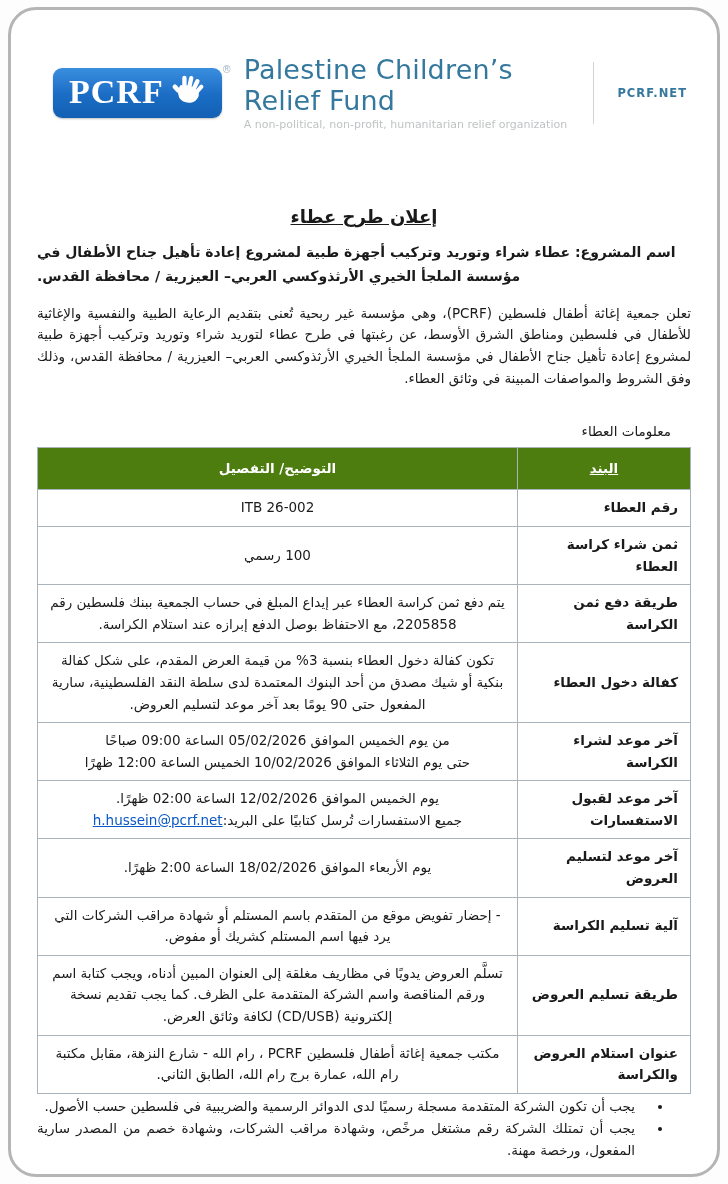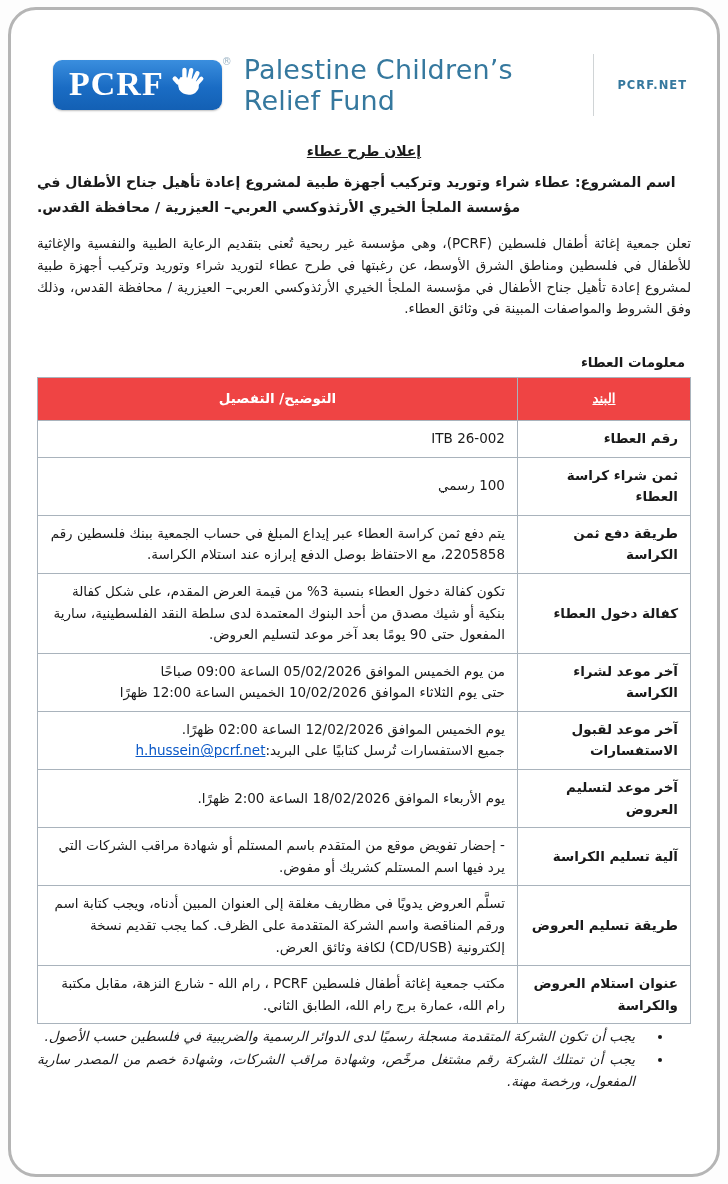"A non-political, non-profit," div.brand-tag { html: none -> <div>A non-political, non-profit, humanitarian relief organization</div> }
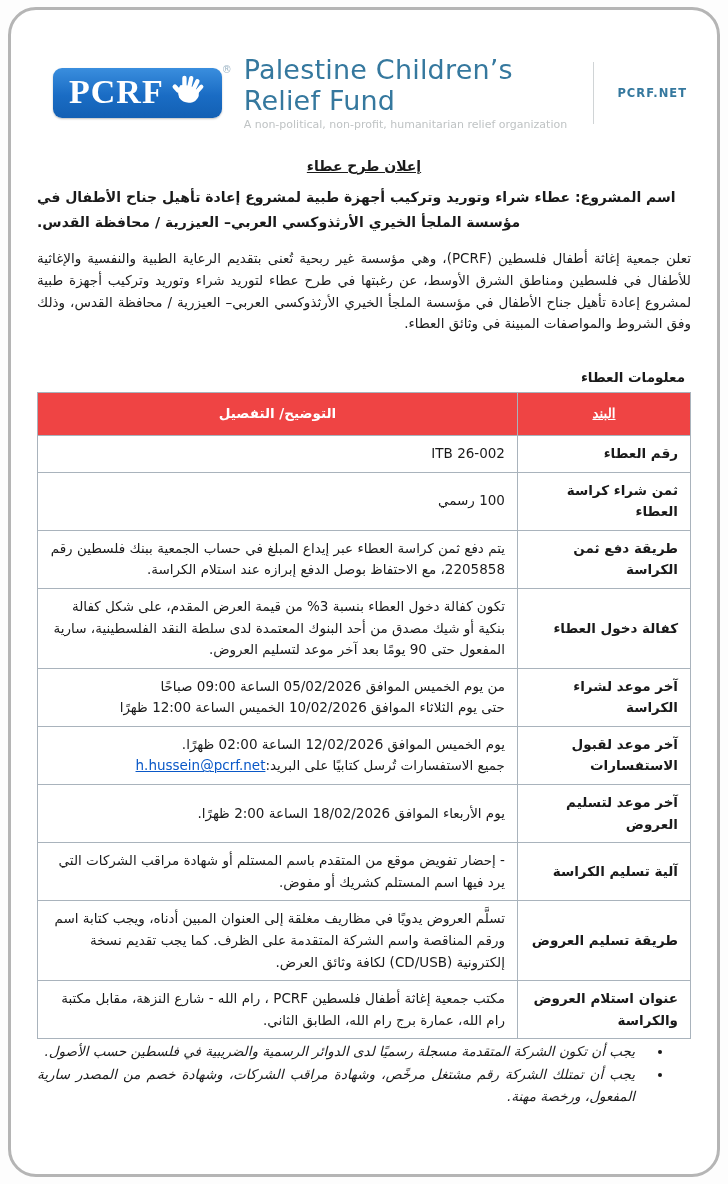"إعلان طرح عطاء" .doc-title { font-size: 14px -> 18px; margin-top: none -> 48px }
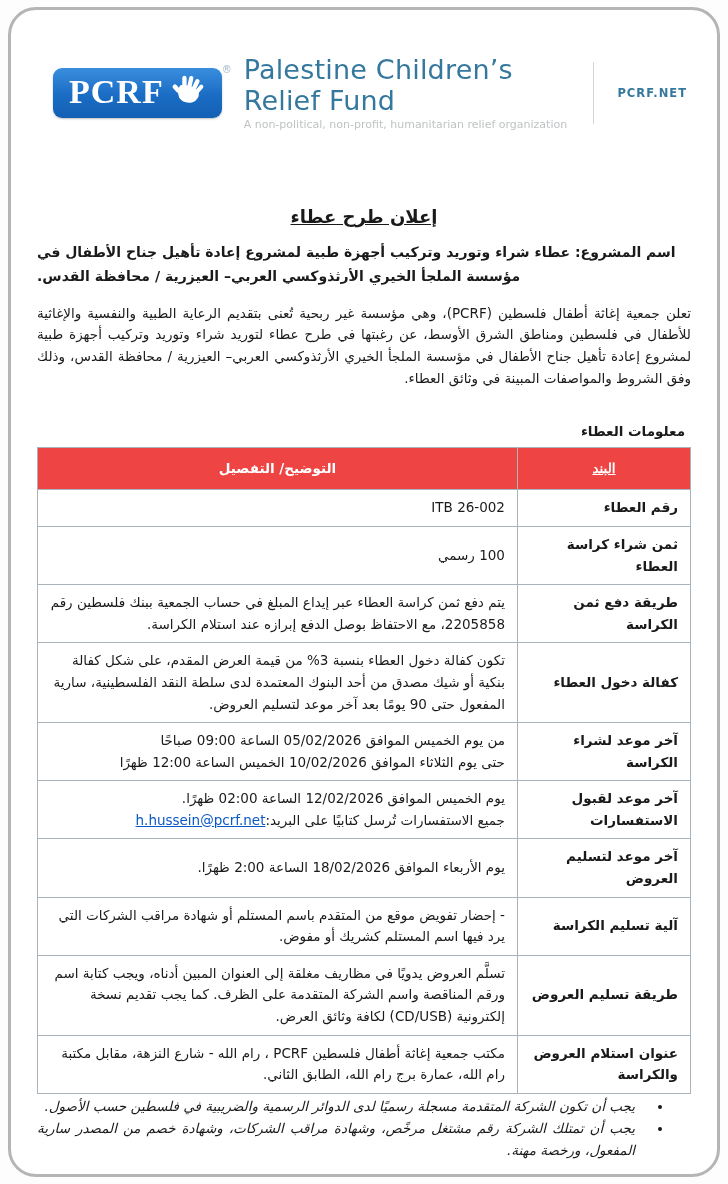"معلومات العطاء" .sec-label { font-weight: bold -> normal; margin: 2px 6px 4px 0 -> 2px 20px 4px 0 }
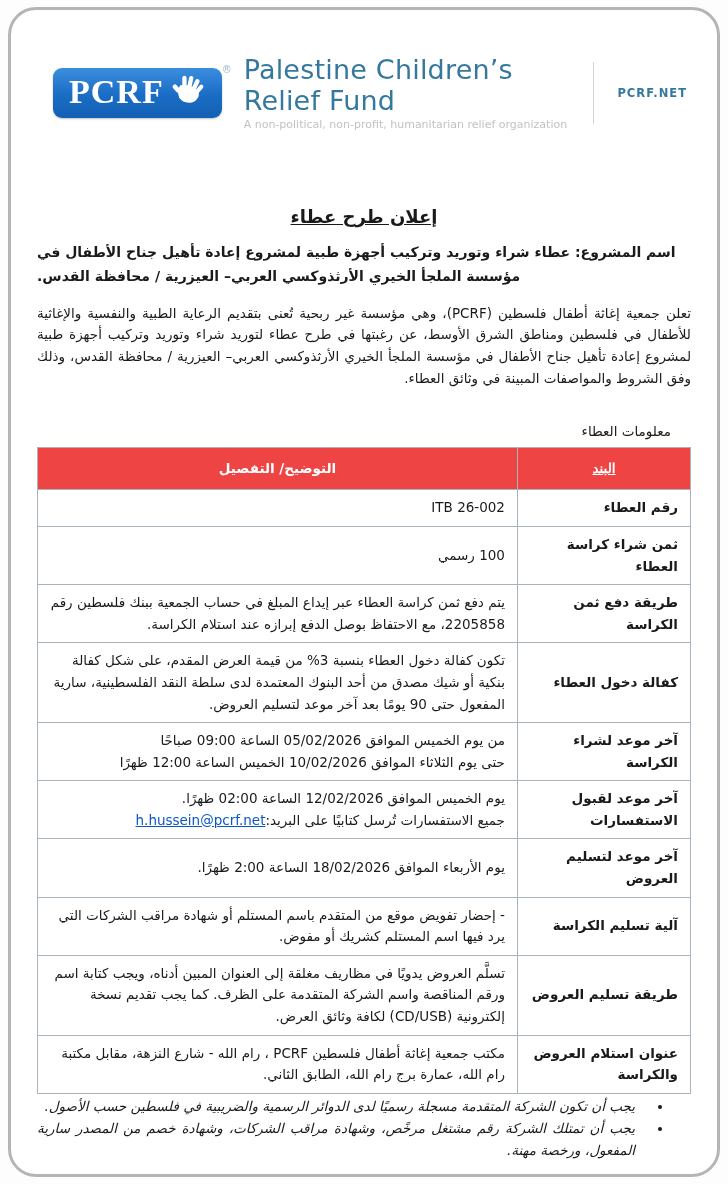"التوضيح/ التفصيل" table.tender th { background: #ef4444 -> #4d7c0f }
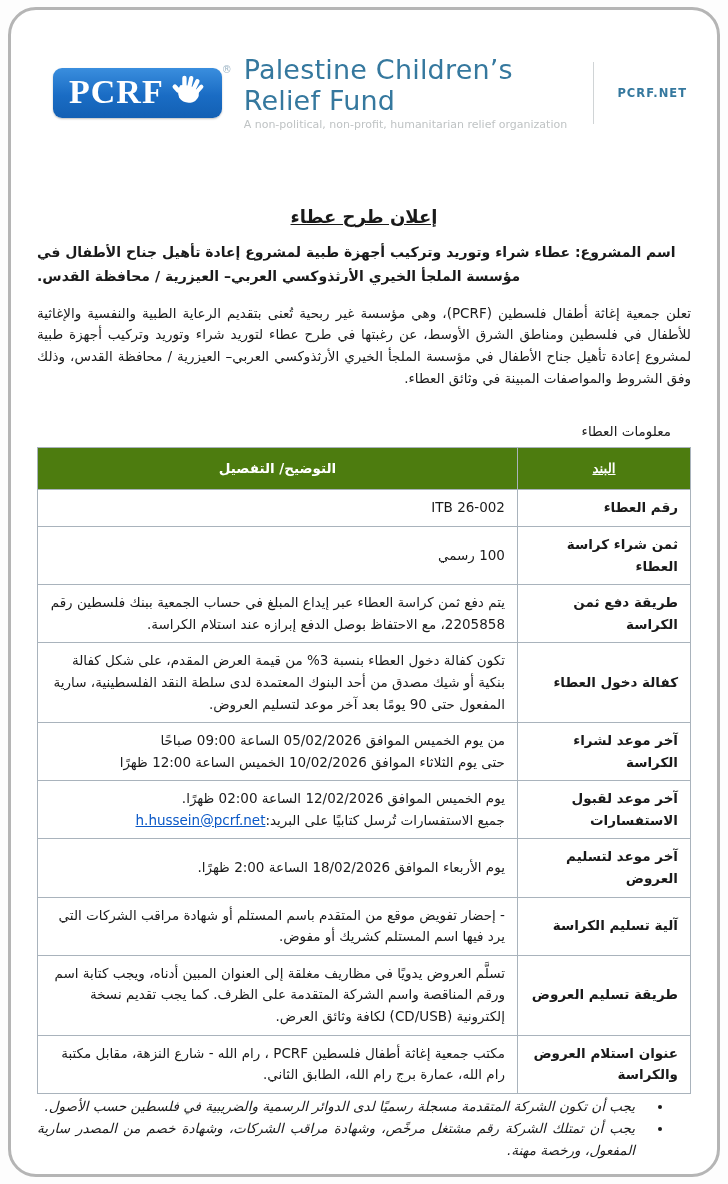"البند" th.u { font-family: Liberation Serif, serif -> none }
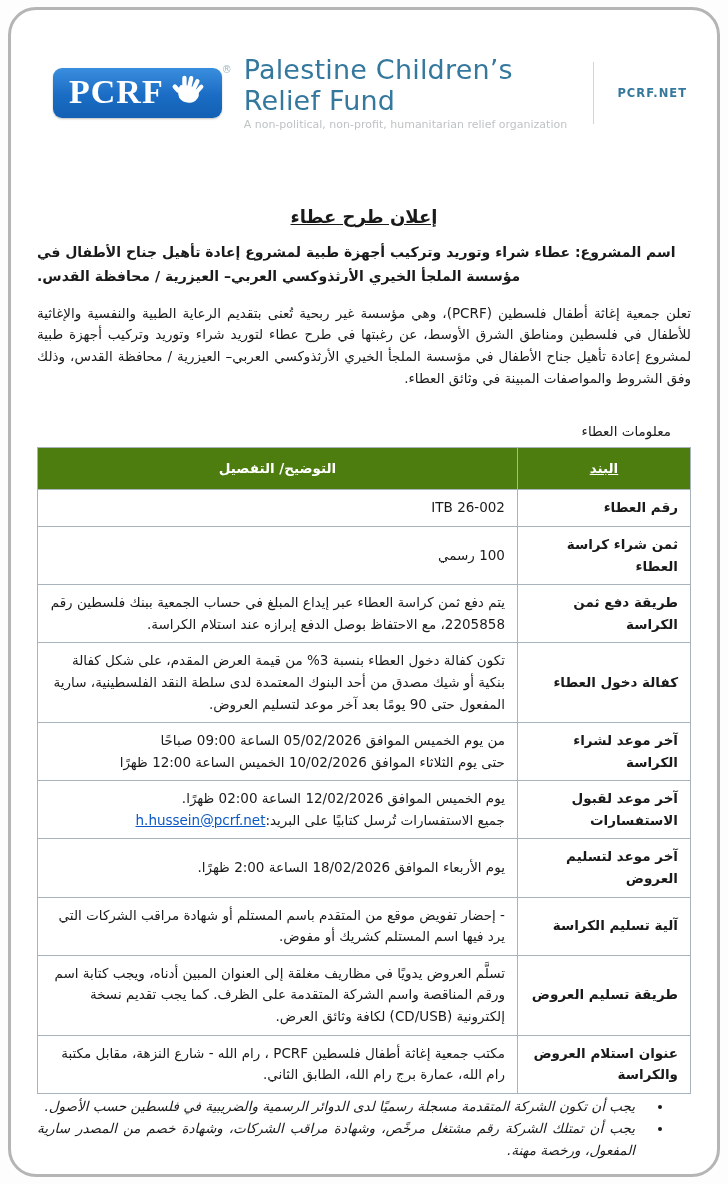"ITB 26-002" td.val { text-align: none -> center }
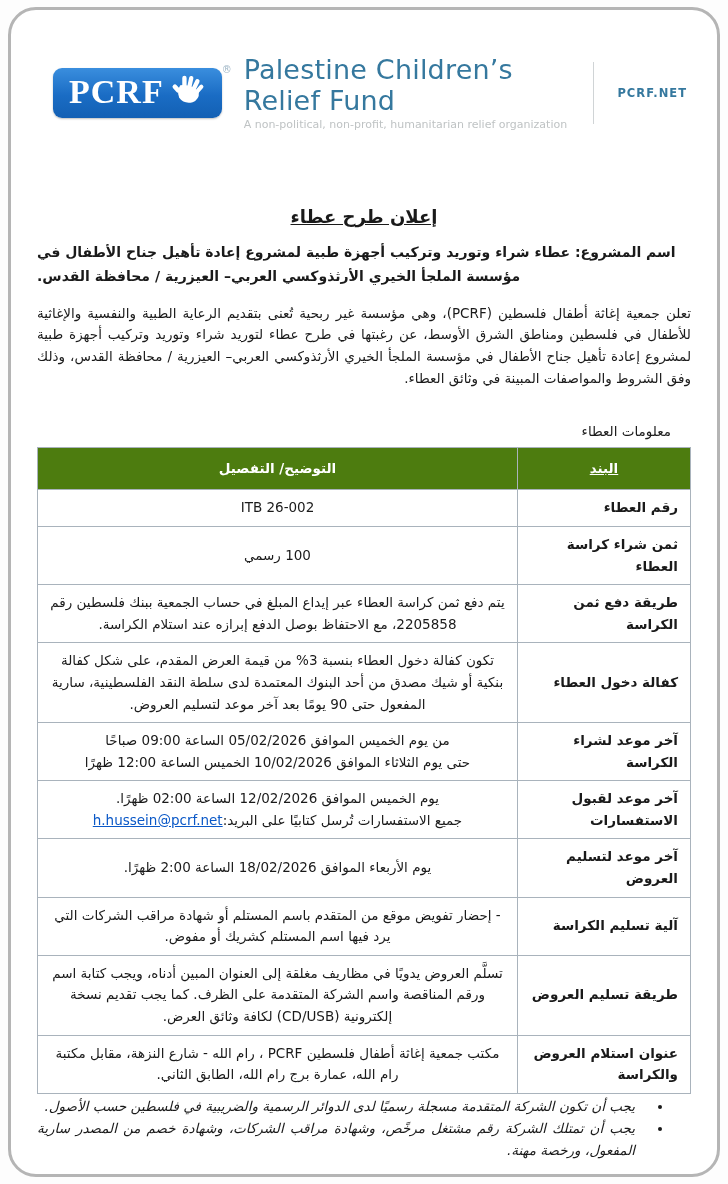"يجب أن تكون الشركة المتقدمة" ul.blist li { font-style: italic -> none }
